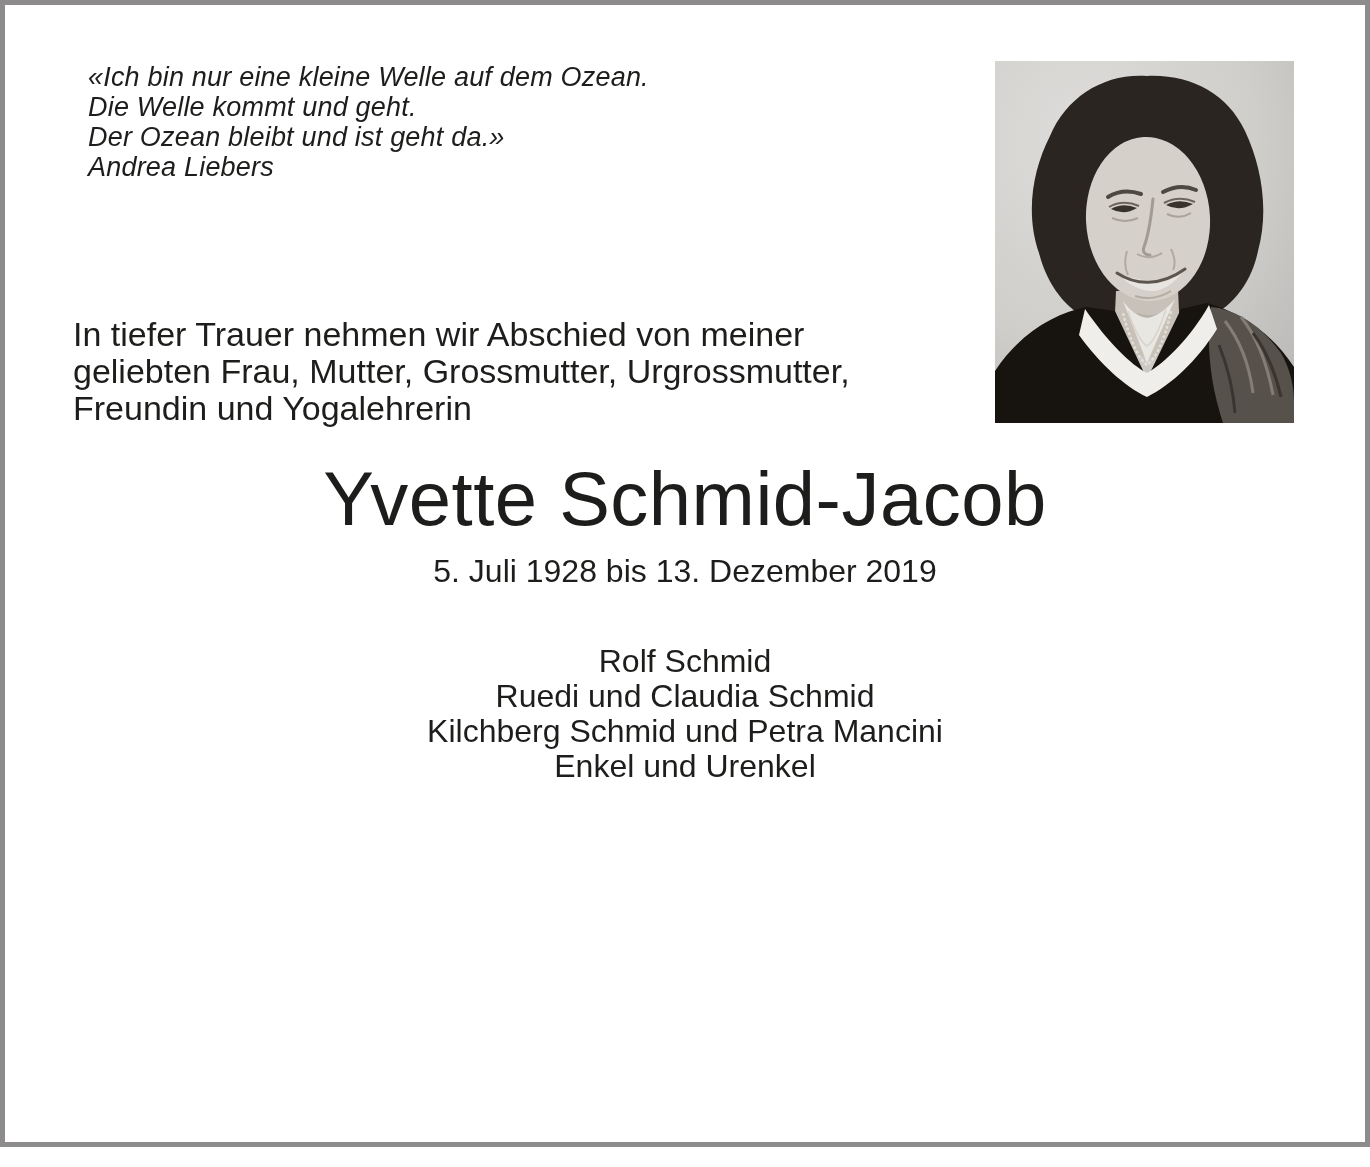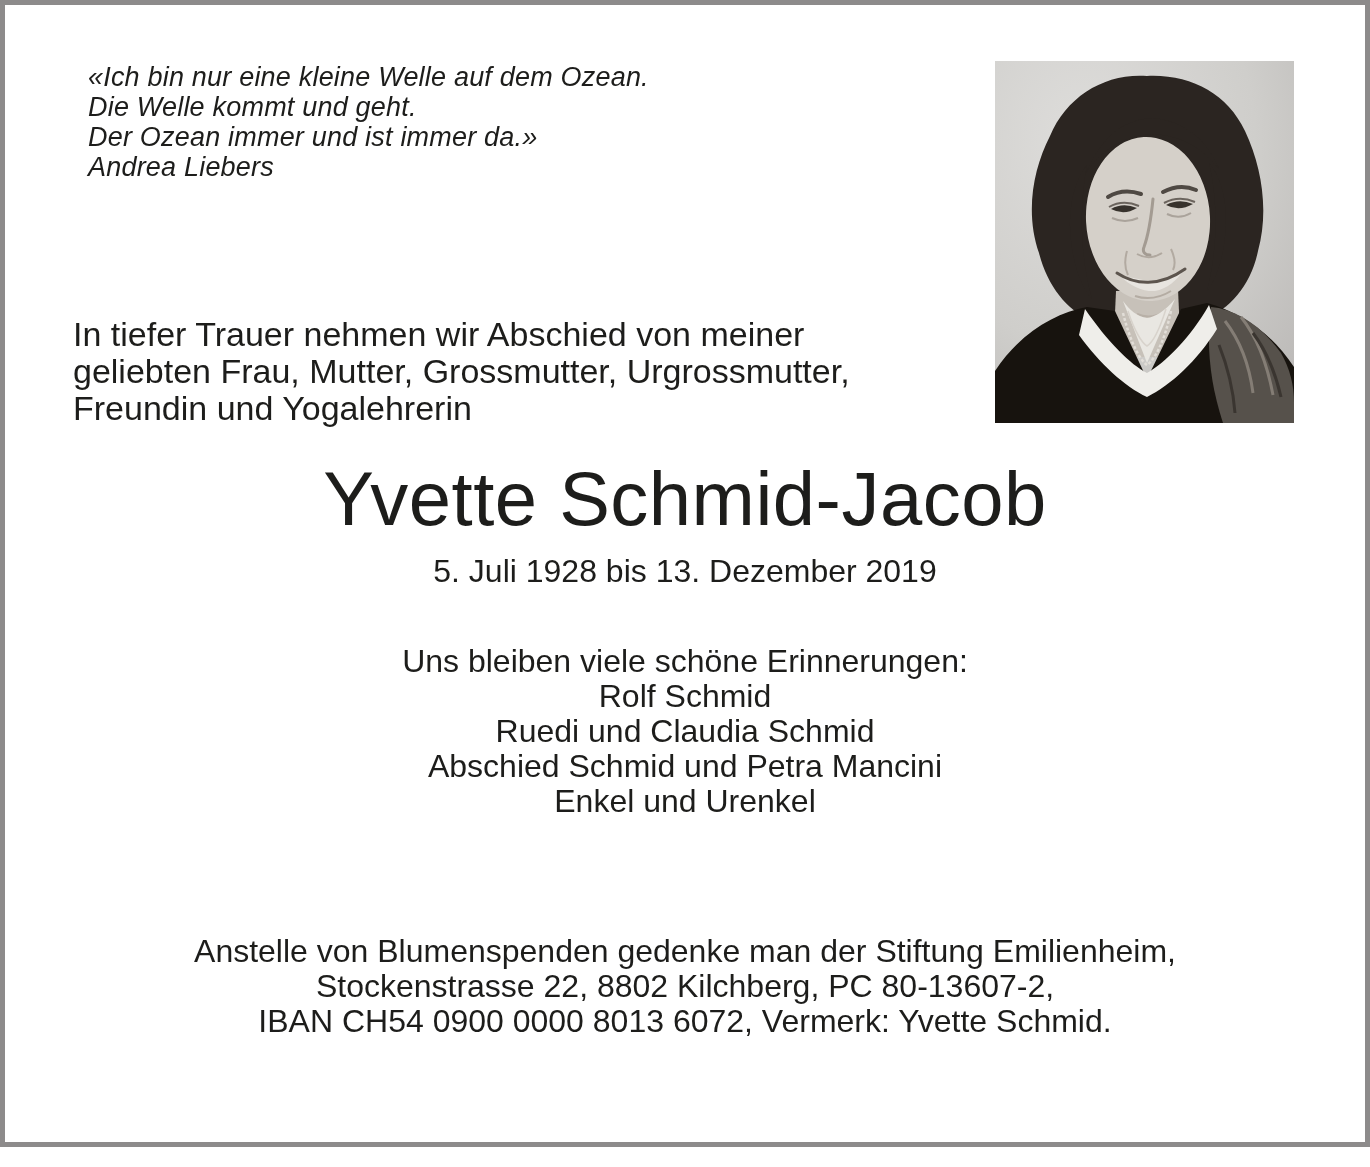"Der Ozean immer und ist" div { text: immer und ist immer -> bleibt und ist geht }
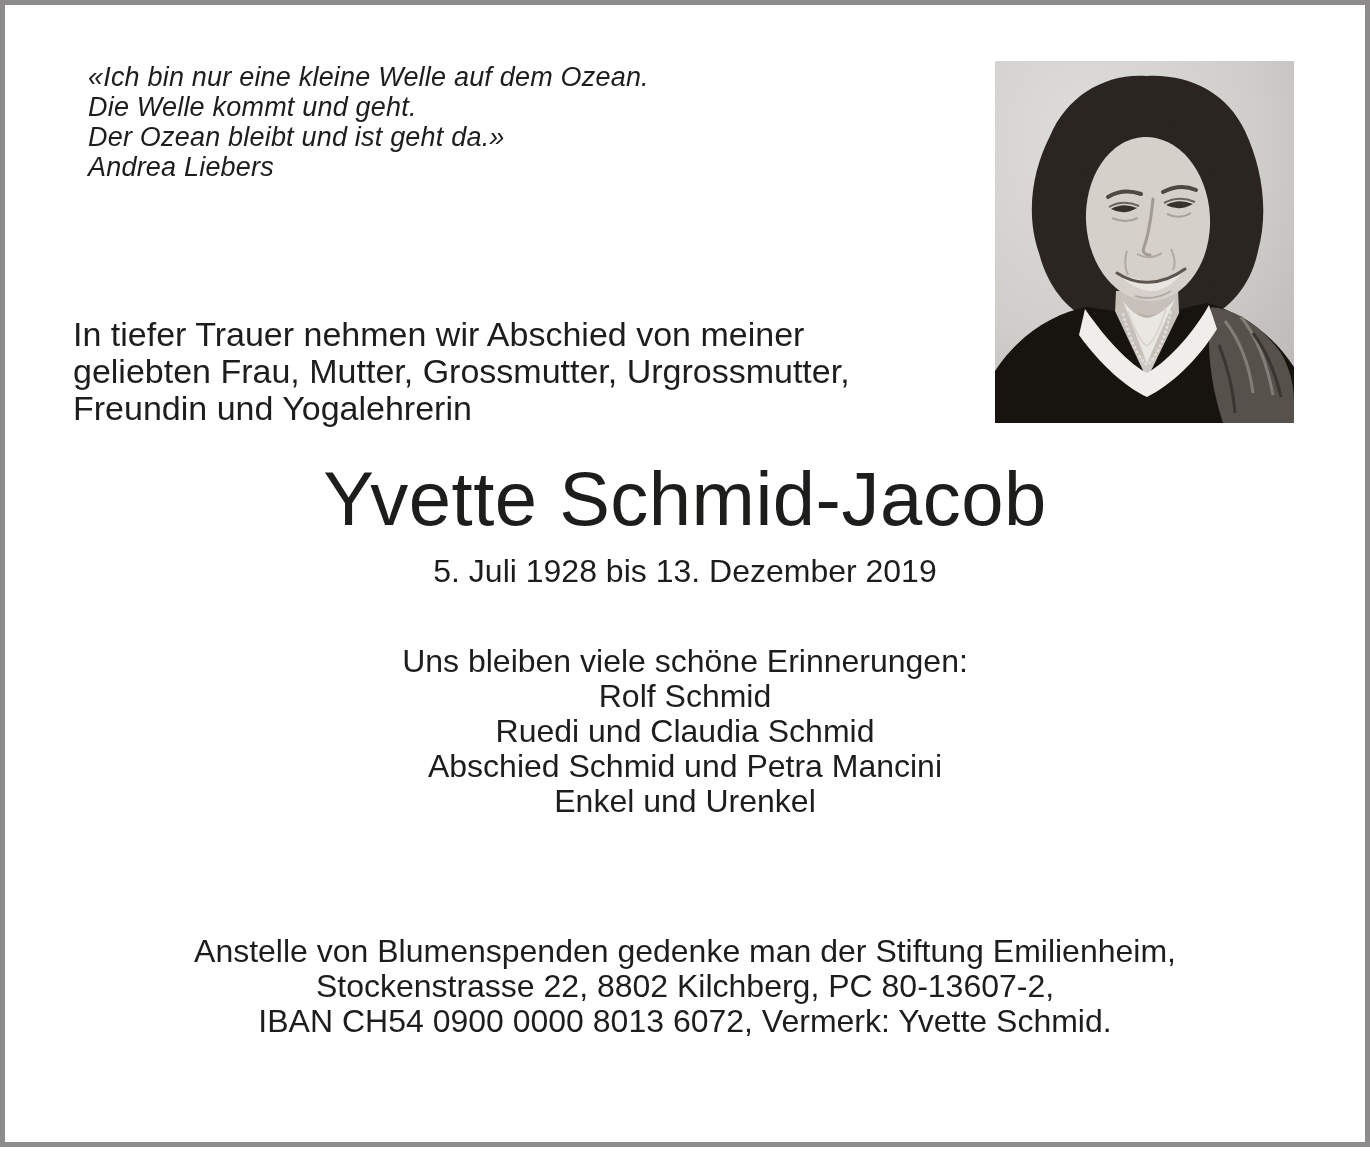"Uns bleiben viele schöne Erinnerungen:" div { html: <div>Uns bleiben viele schöne Erinnerungen:</div> -> none }
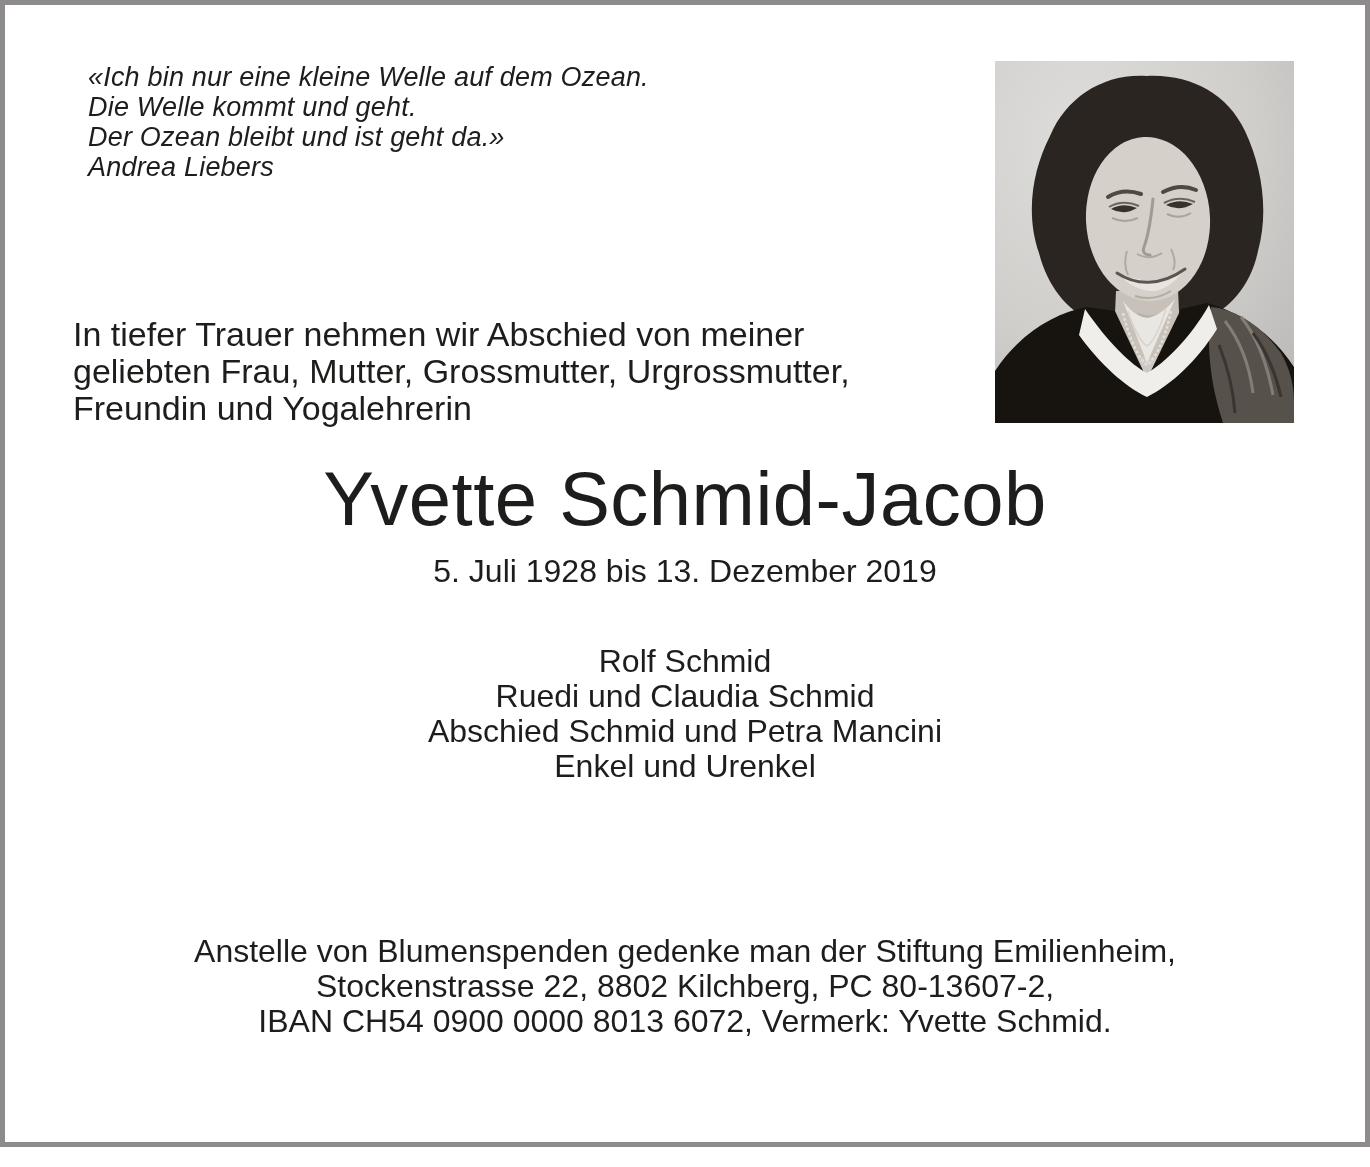"Abschied Schmid und Petra Mancini" div { text: Abschied -> Kilchberg }
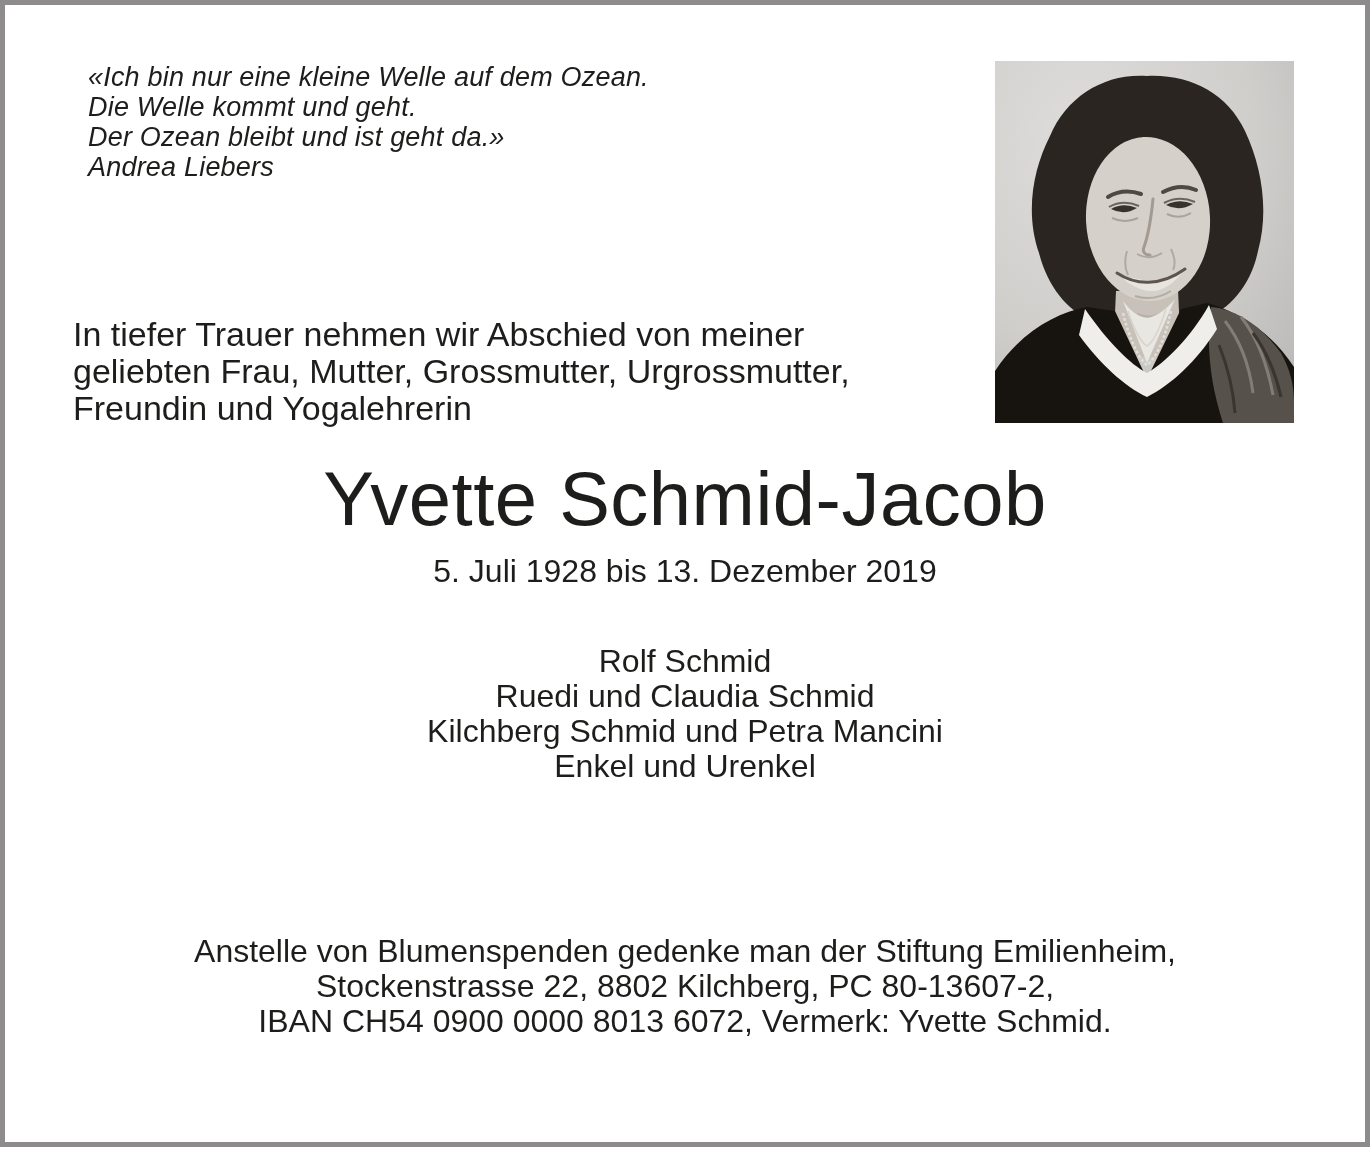"Anstelle von Blumenspenden gedenke man" div.centered { html: <div> <div>Anstelle von Blumenspenden gedenke man der Stiftung Emilienheim,</div> <div>Stockenstrasse 22, 8802 Kilchberg, PC 80-13607-2,</div> <div>IBAN CH54 0900 0000 8013 6072, Vermerk: Yvette Schmid.</div> </div> -> none }
